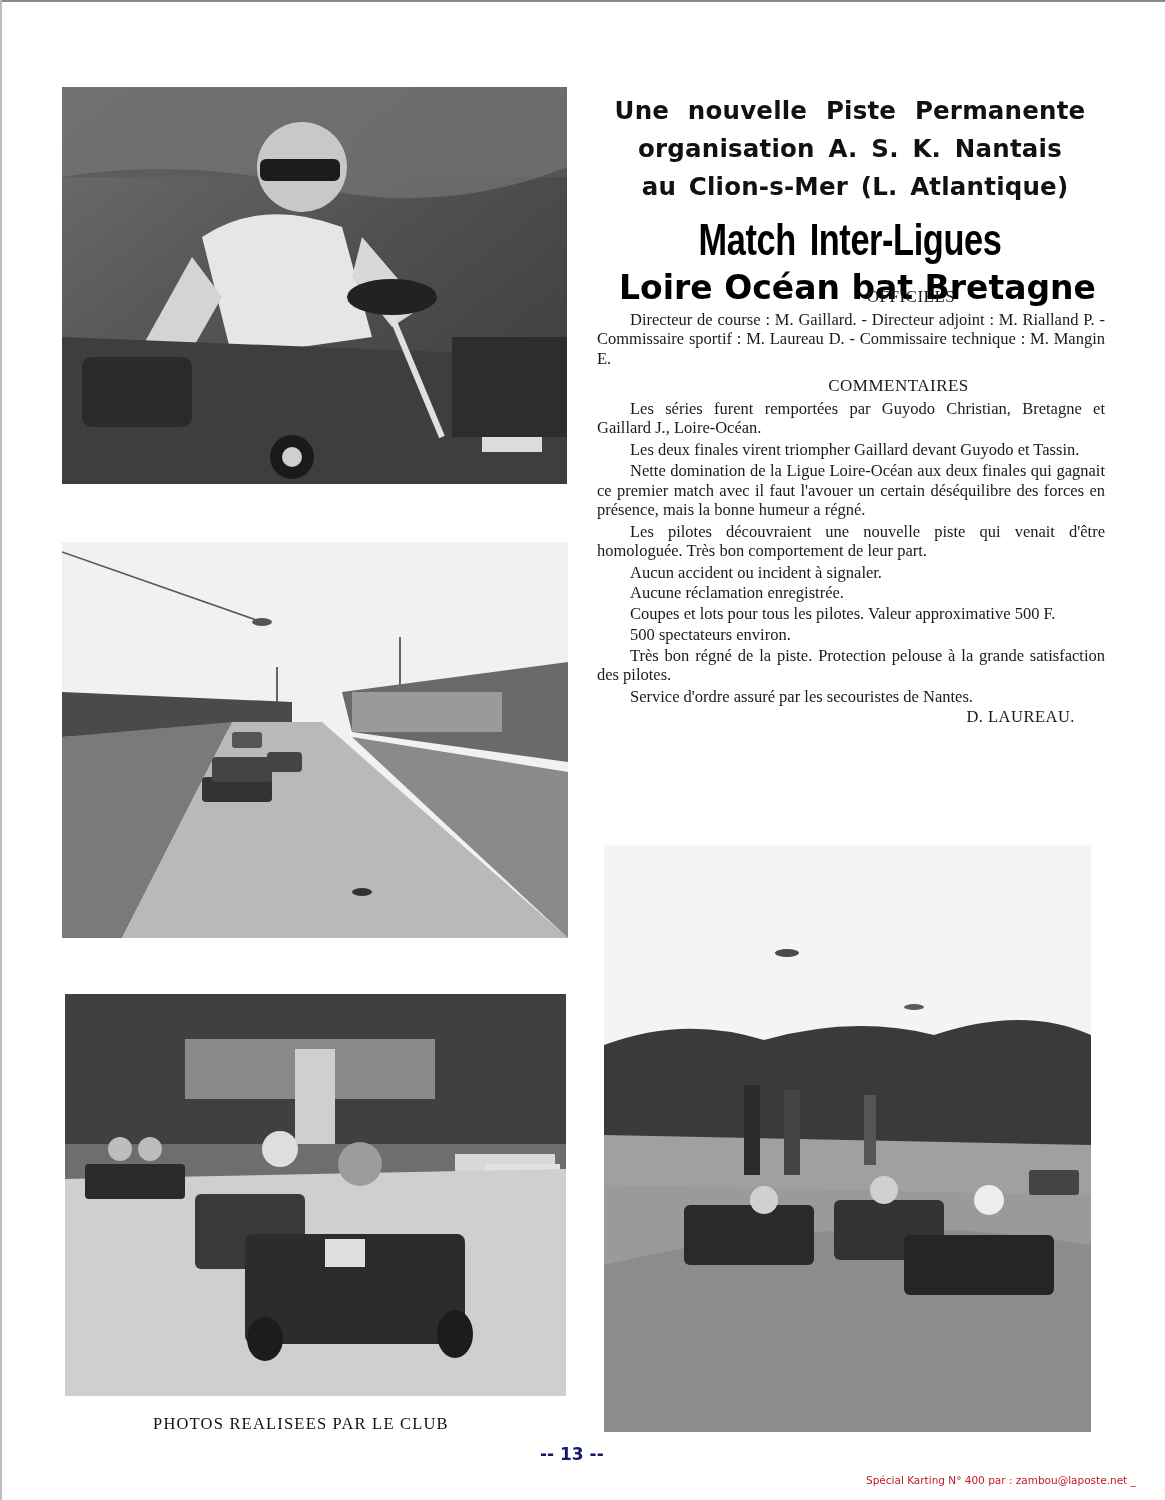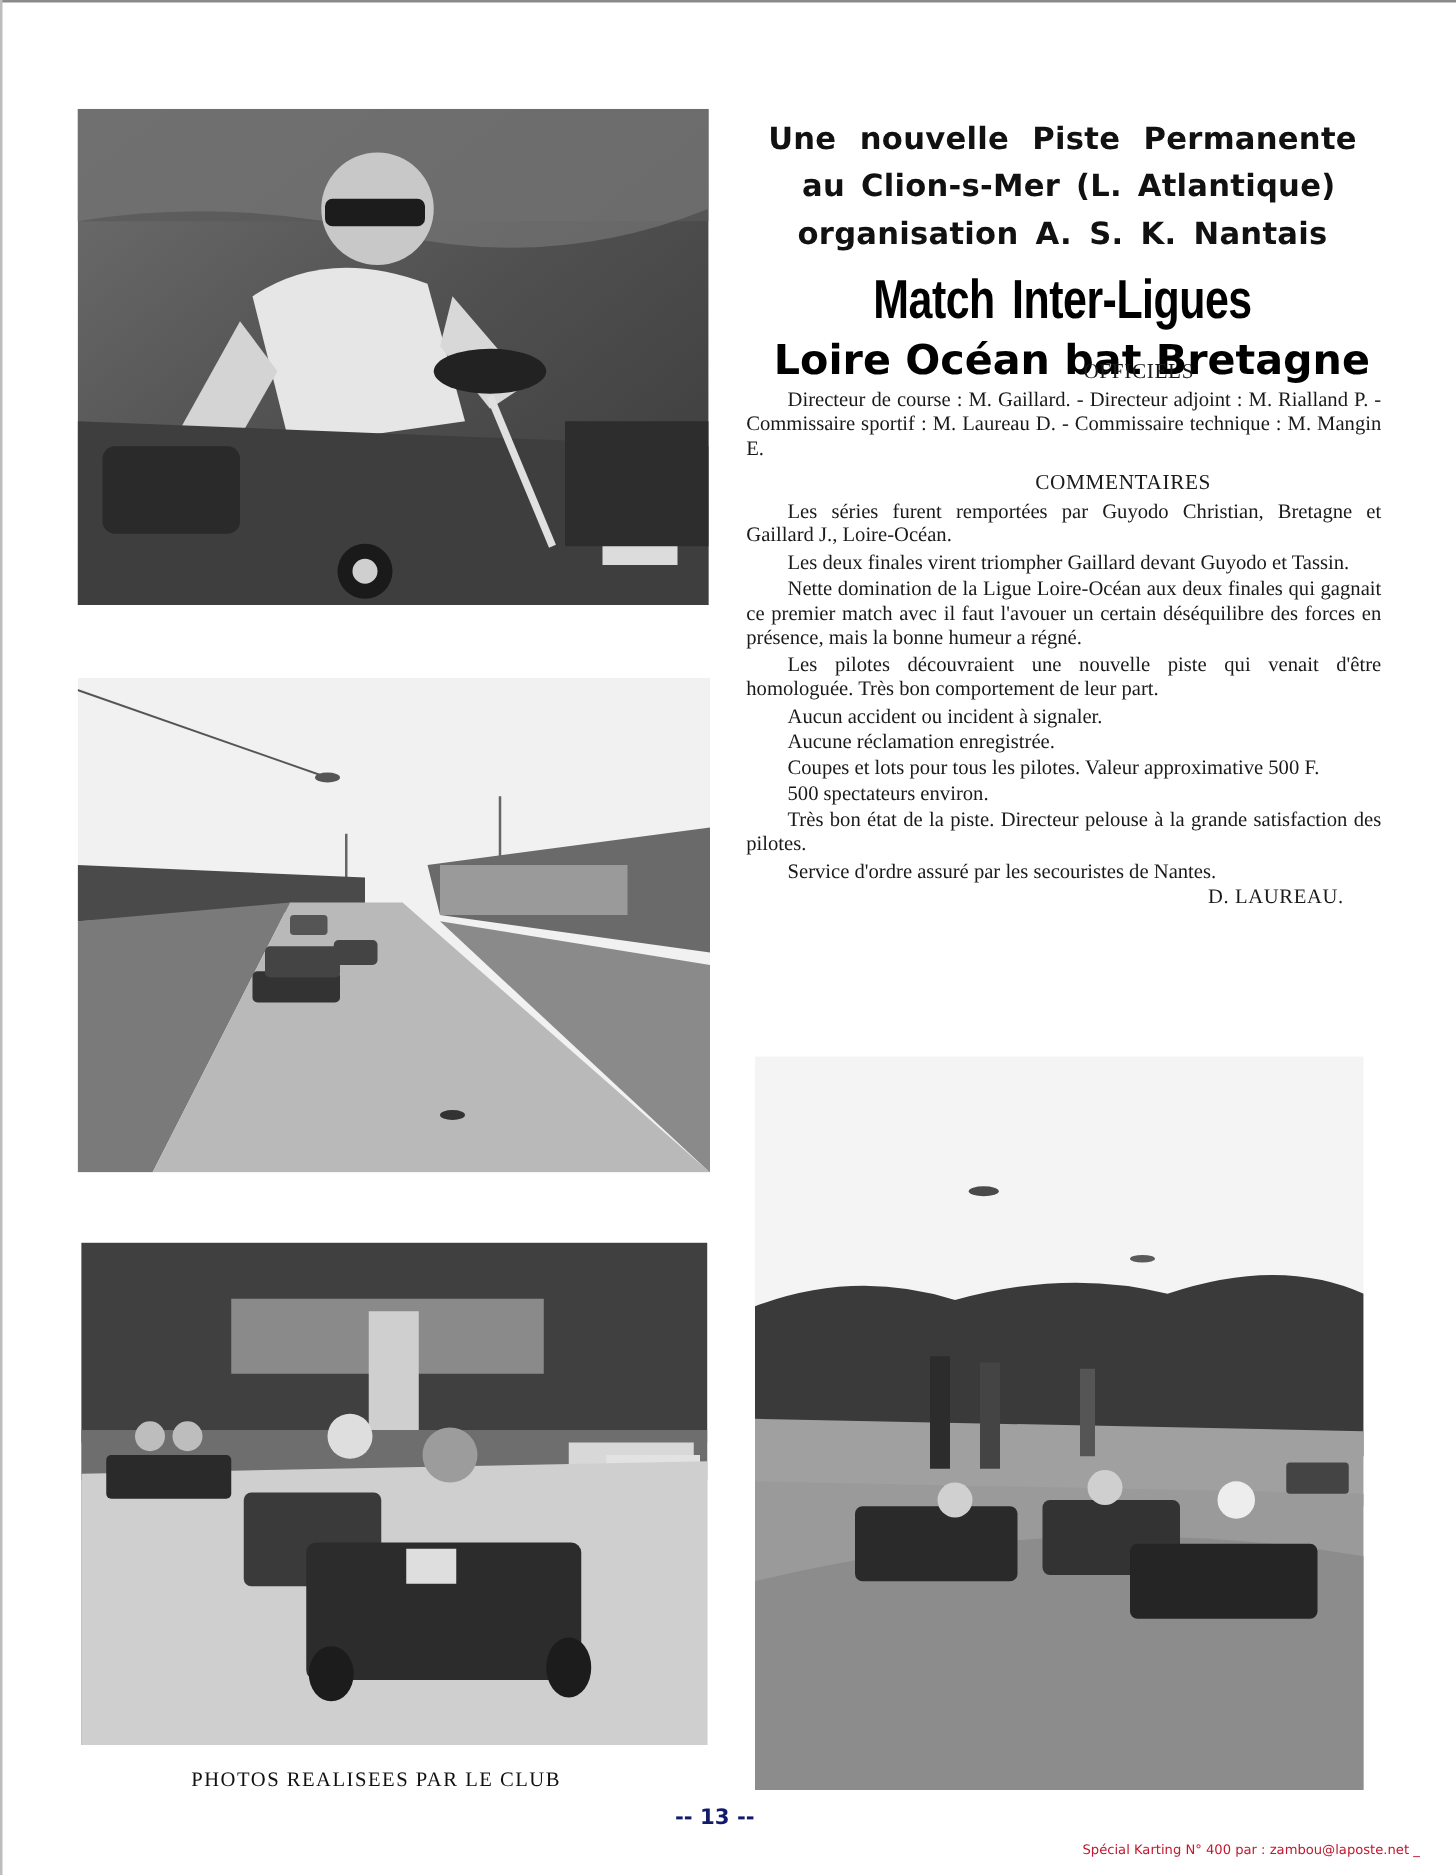"au Clion-s-Mer (L. Atlantique)" p.kicker { order: before "organisation A. S. K. Nantais" -> after "organisation A. S. K. Nantais" }
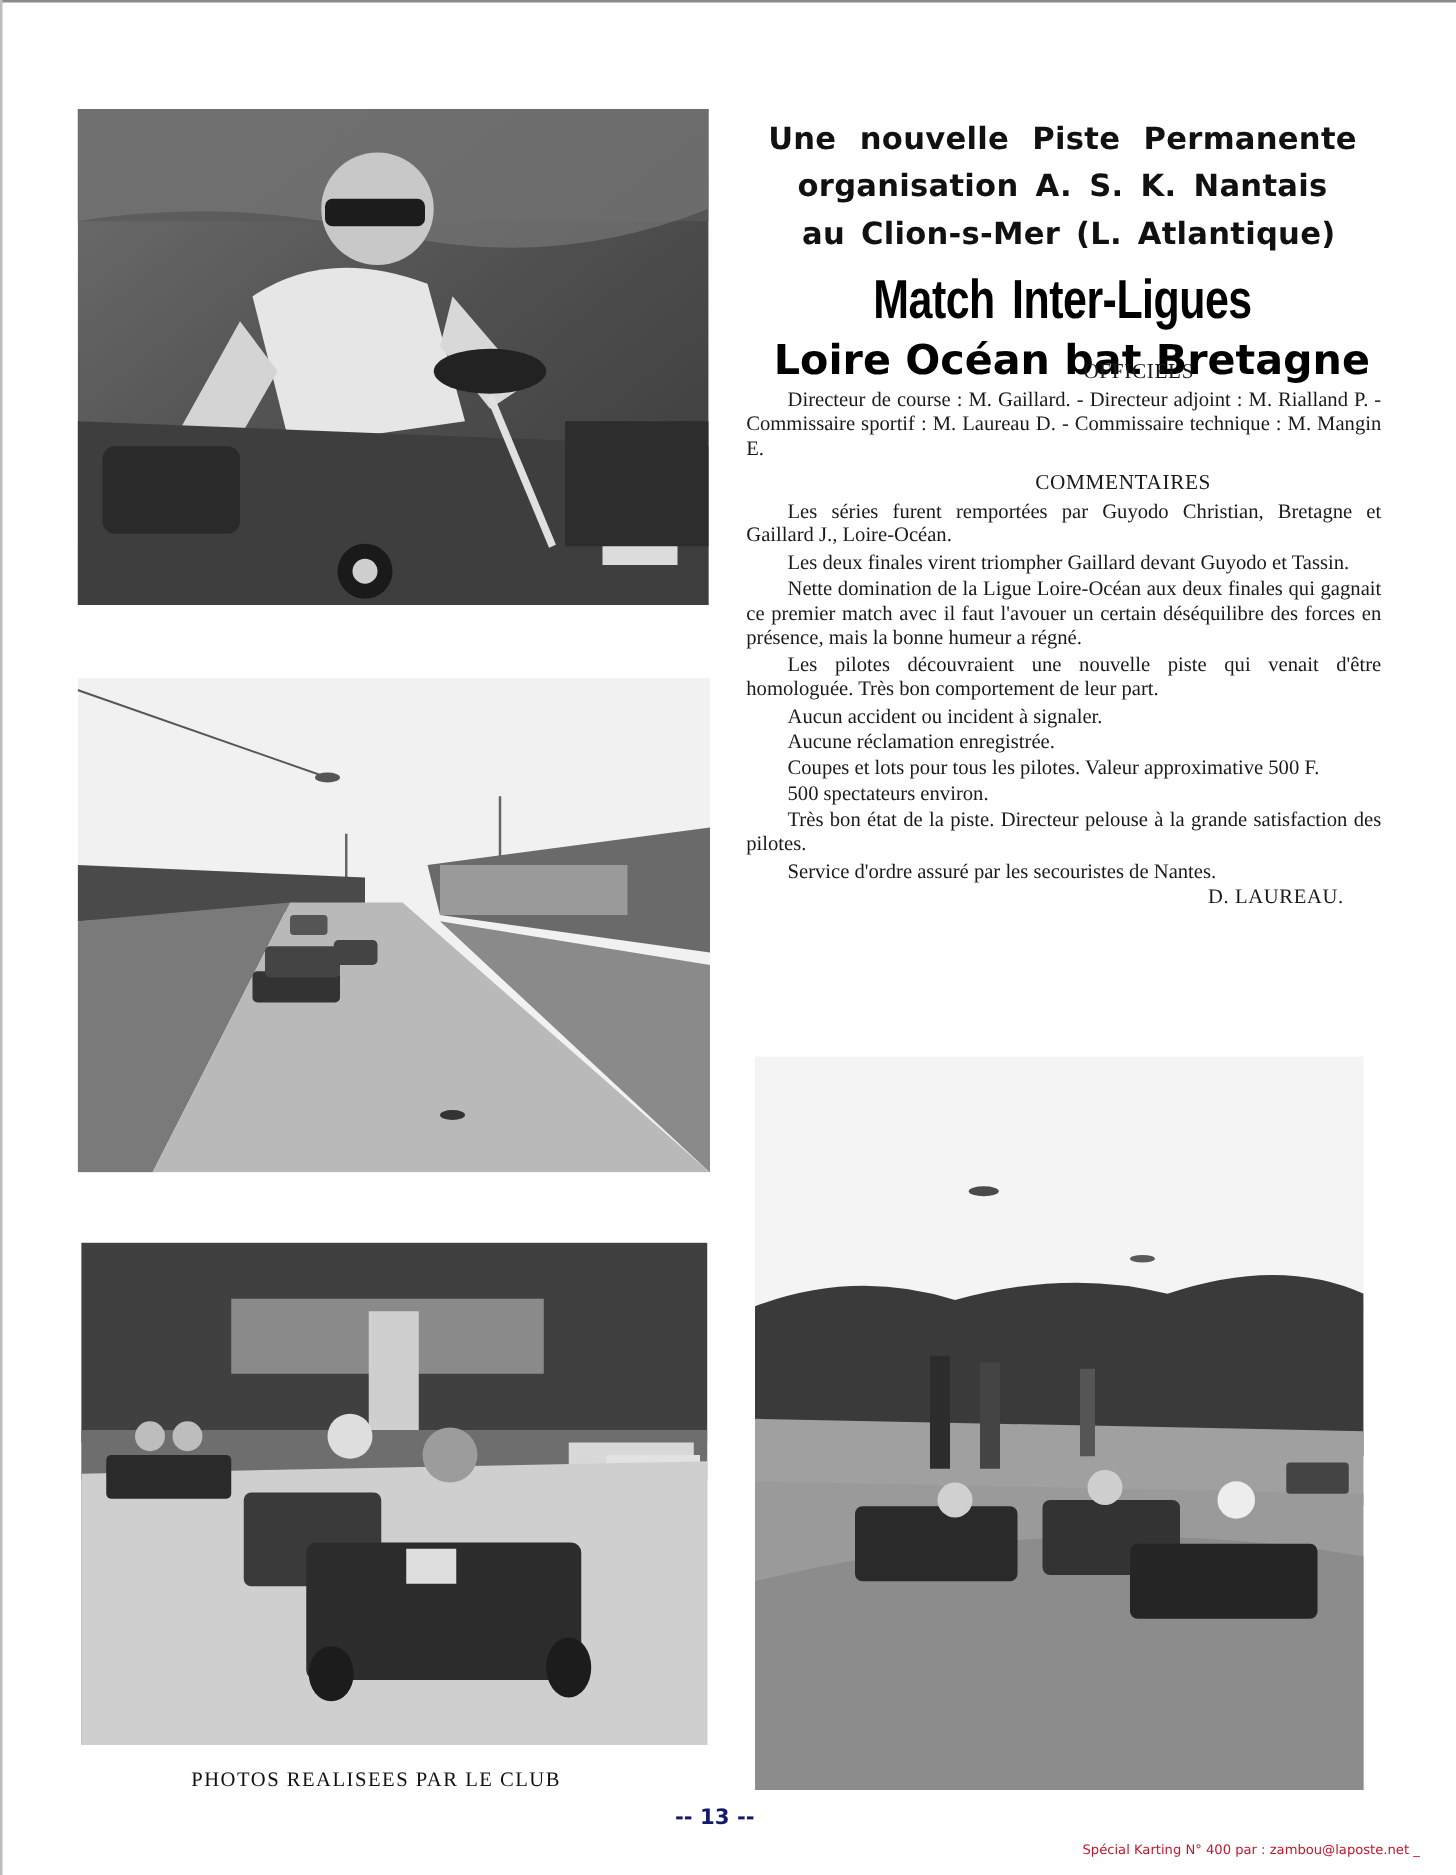"Très bon état de la" p.para { text: état de la piste. Directeur -> régné de la piste. Protection }
